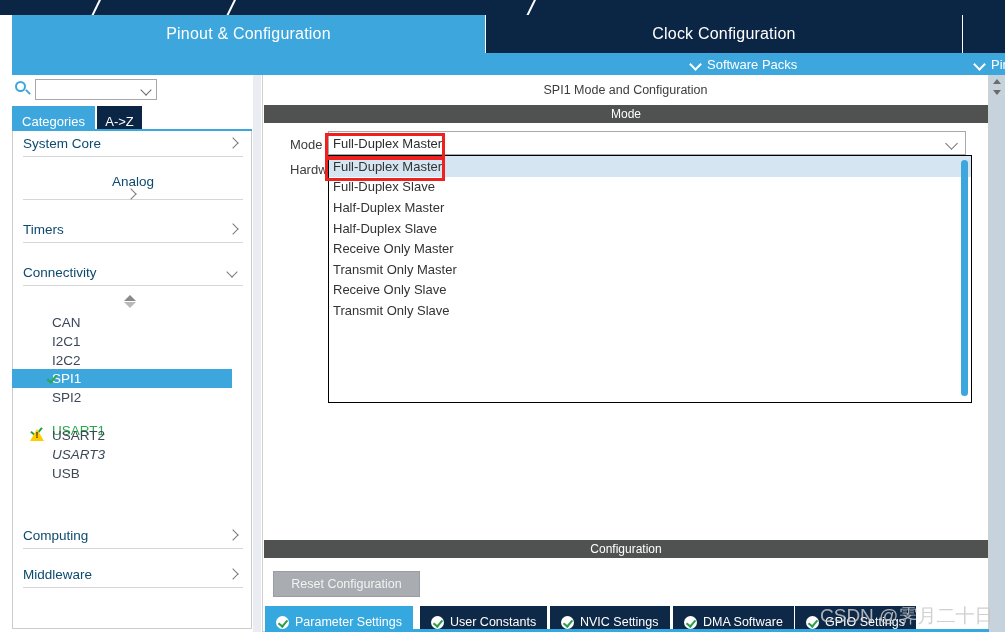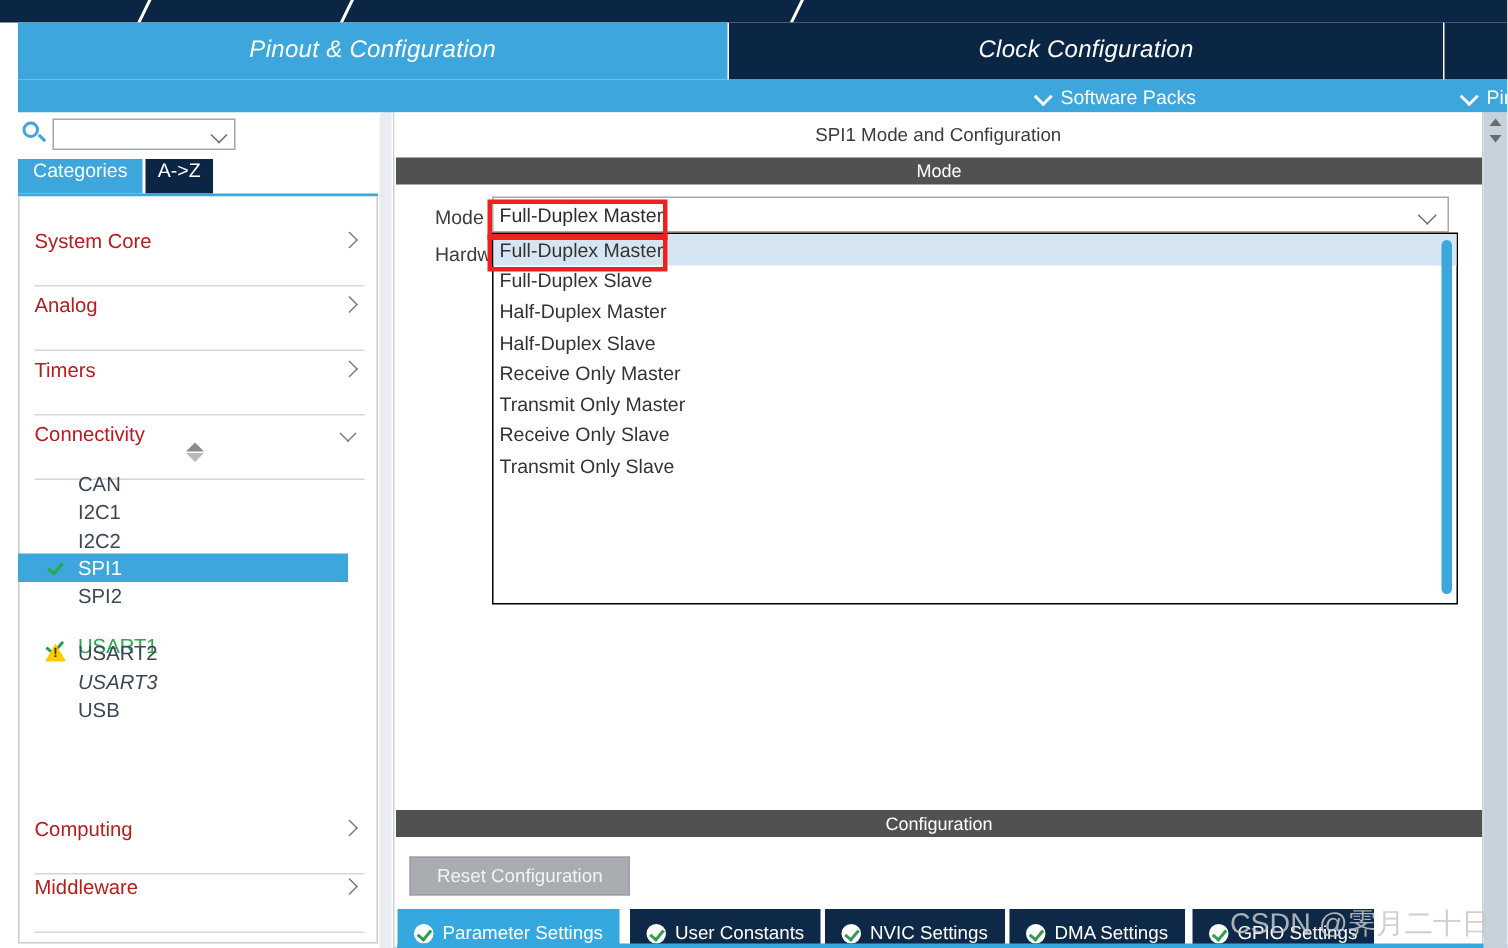"Pinout & Configuration" .tabbar { font-style: italic -> none }
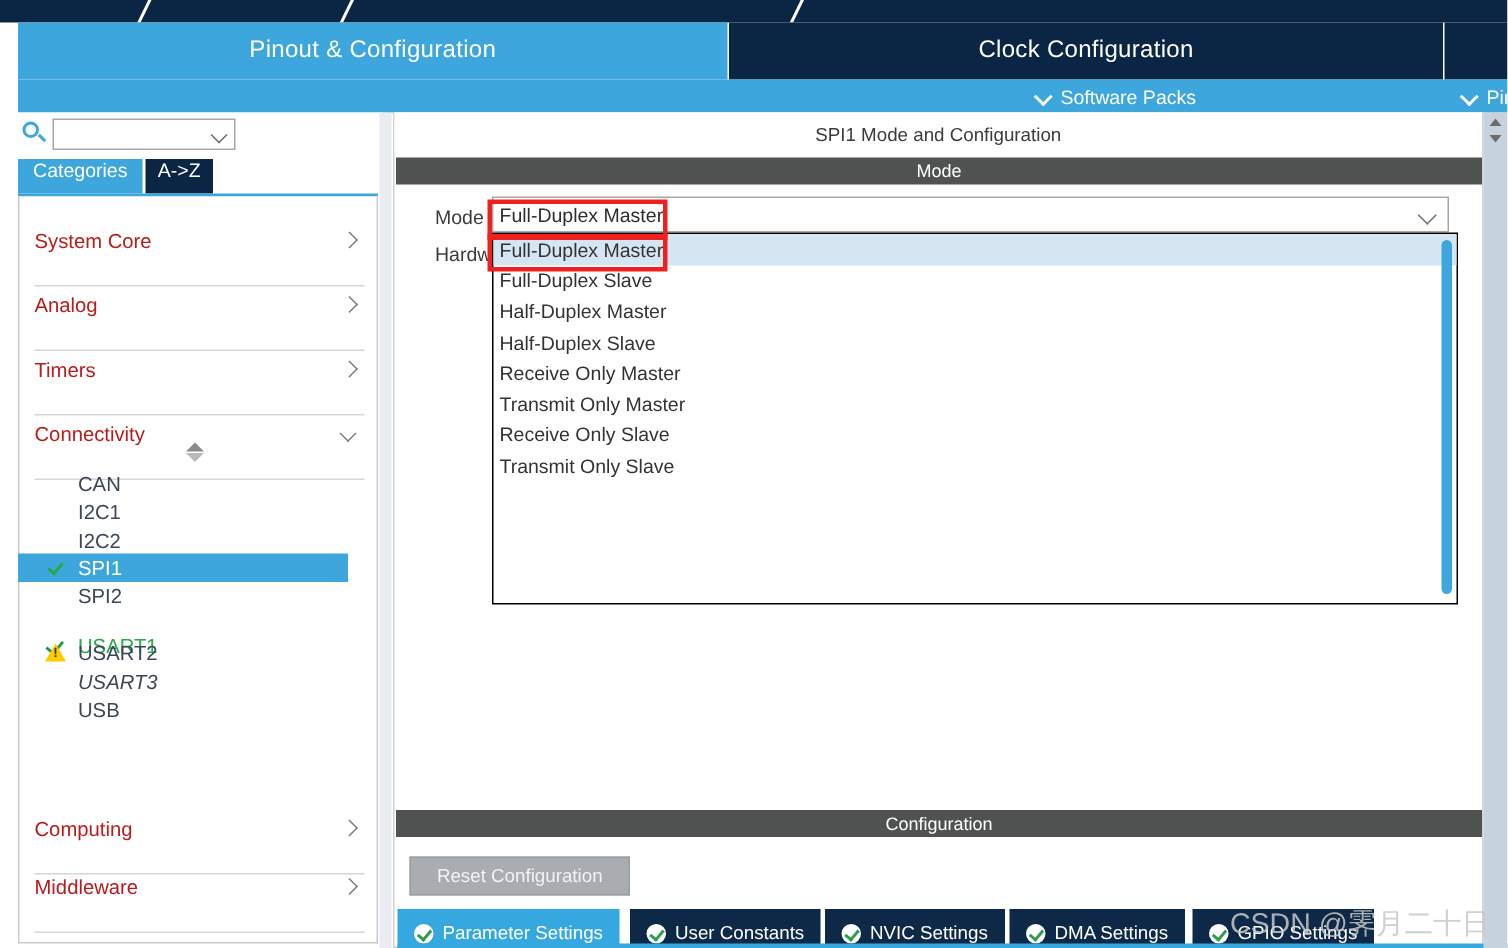"Categories" .ltab { align-items: flex-start -> flex-end }
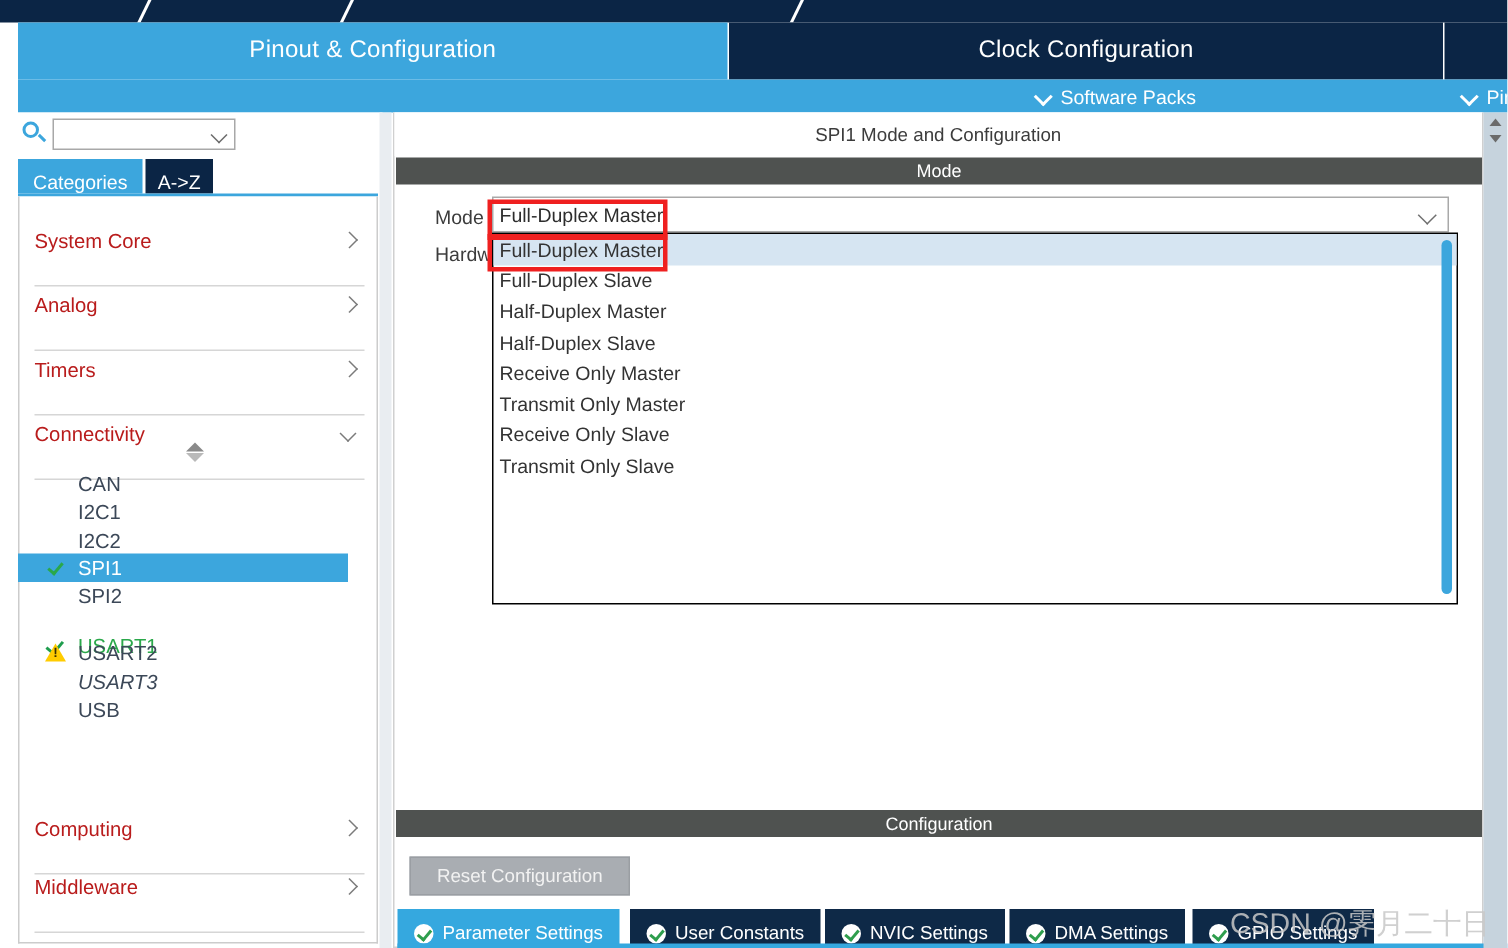"System Core" .cat-row { color: #b91c1c -> #0c4a6e; height: 60px -> 26px }
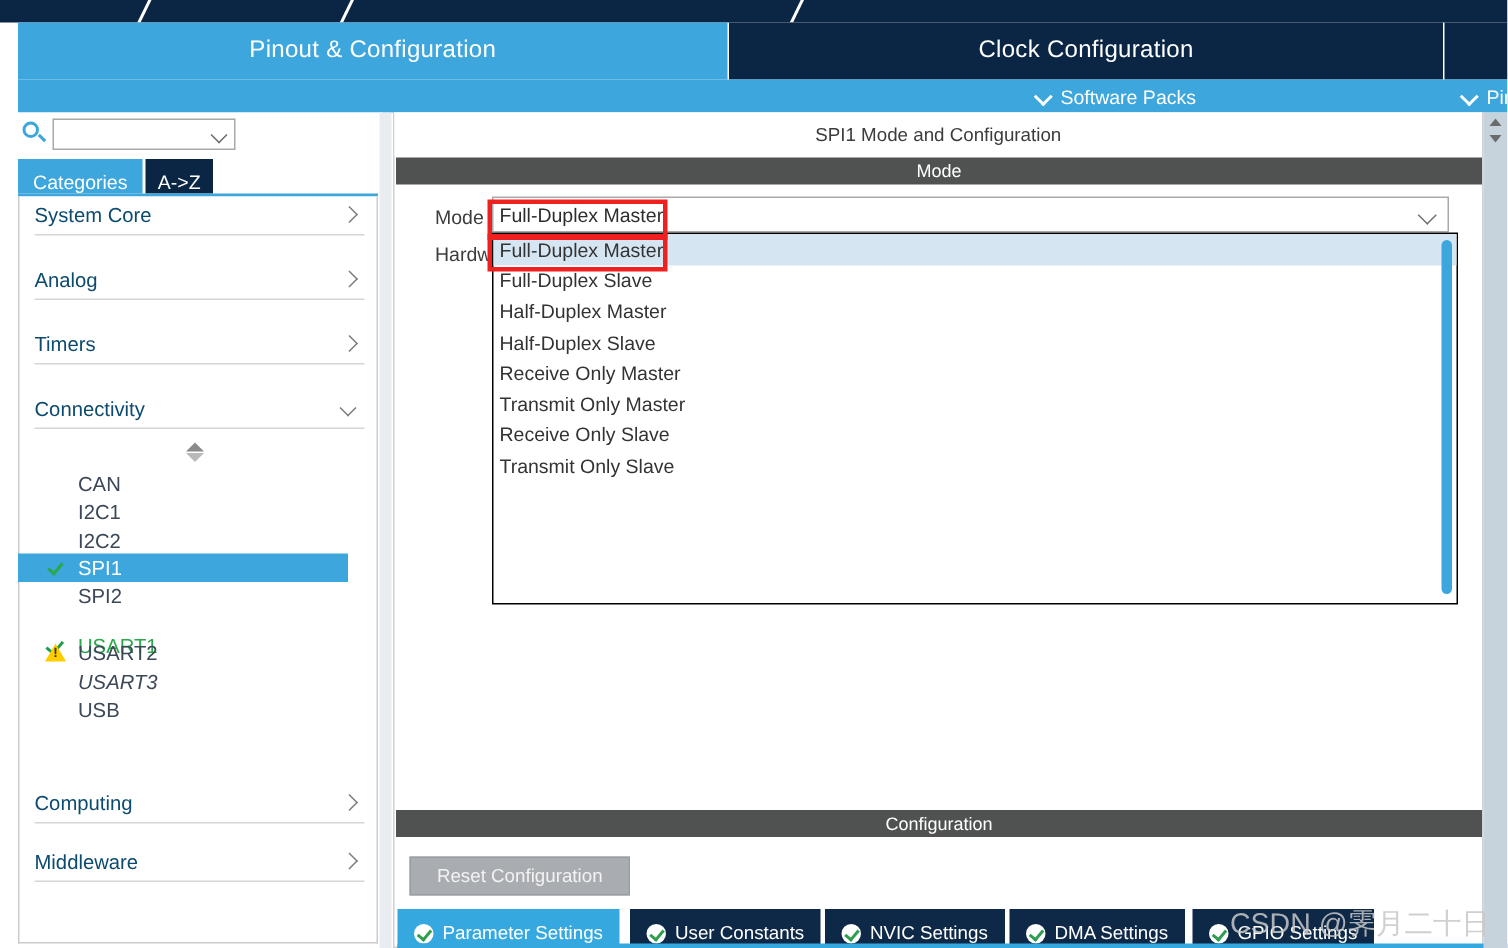"Analog" div.cat-row { flex-direction: none -> column }
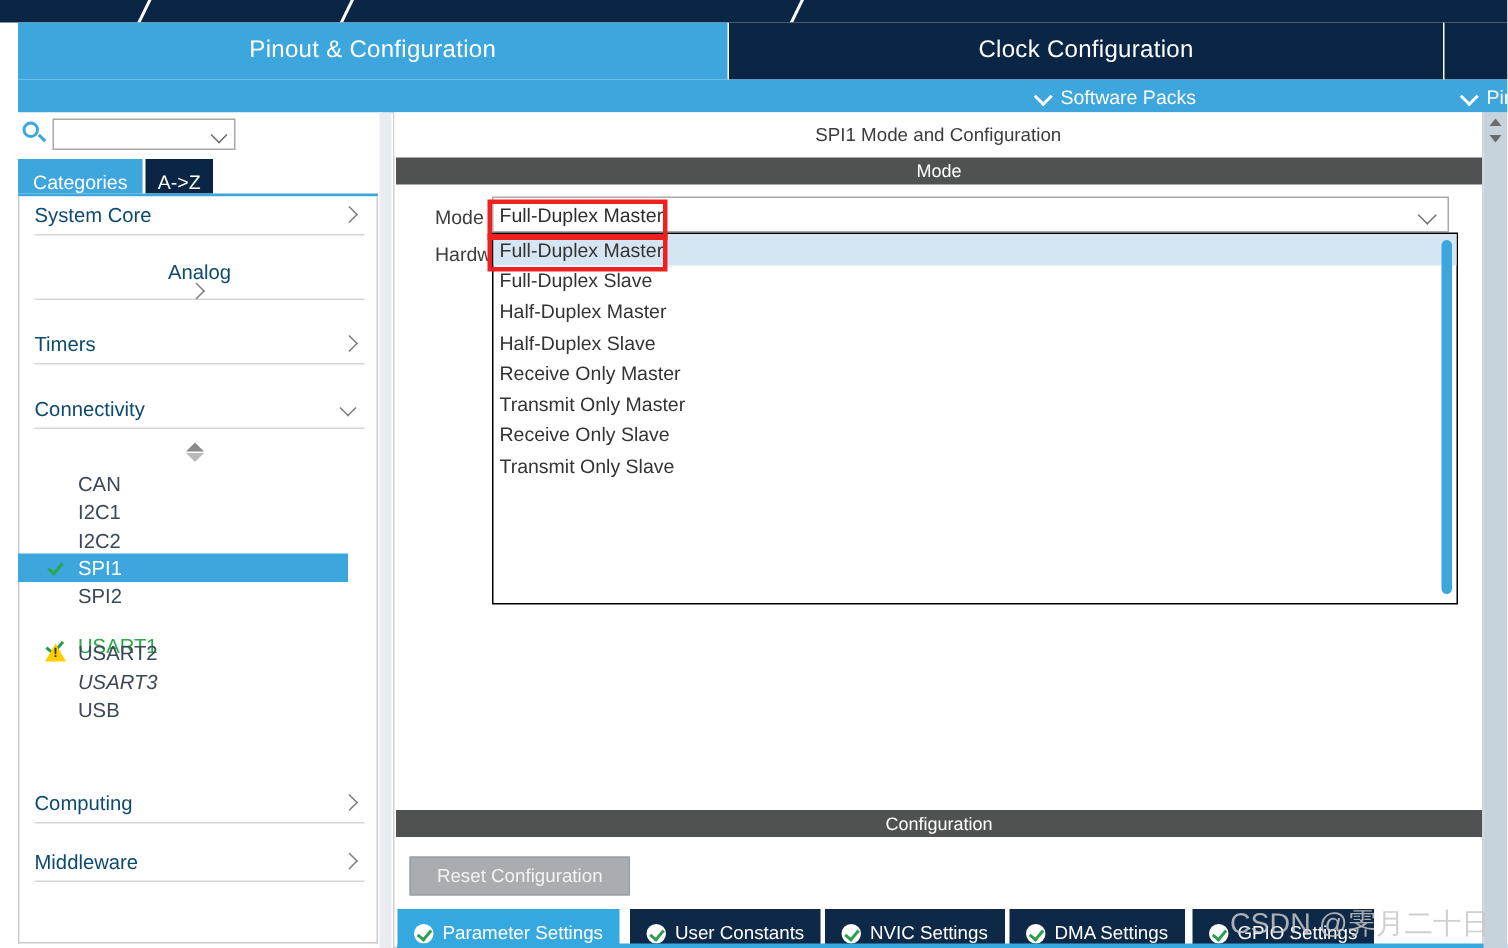"SPI1" div.periph { text-align: none -> right }
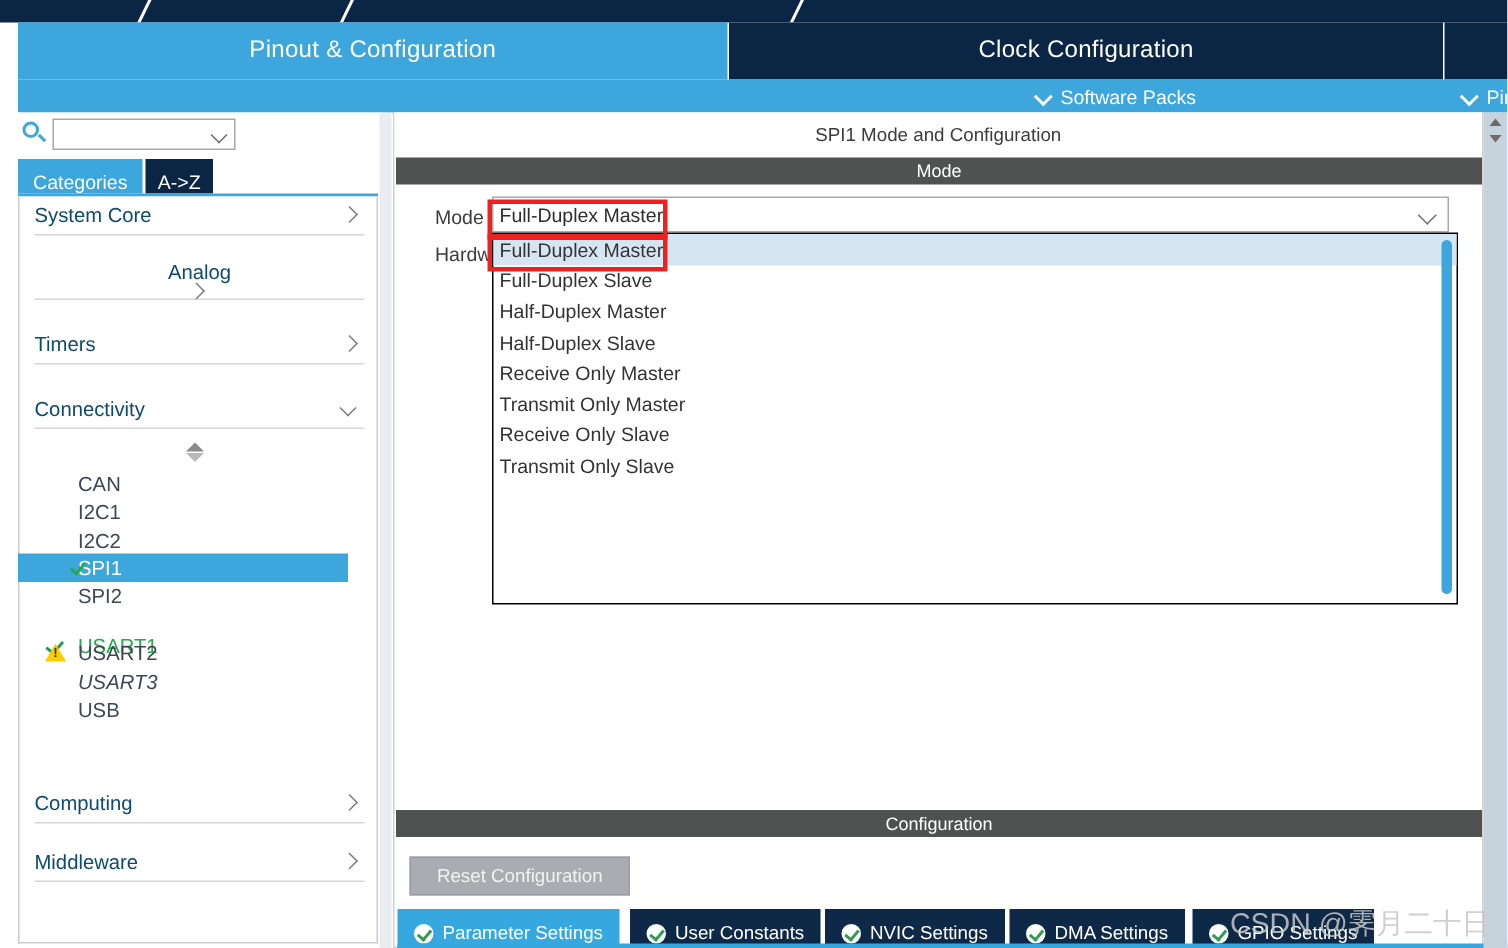"DMA Settings" span { text: Settings -> Software }
